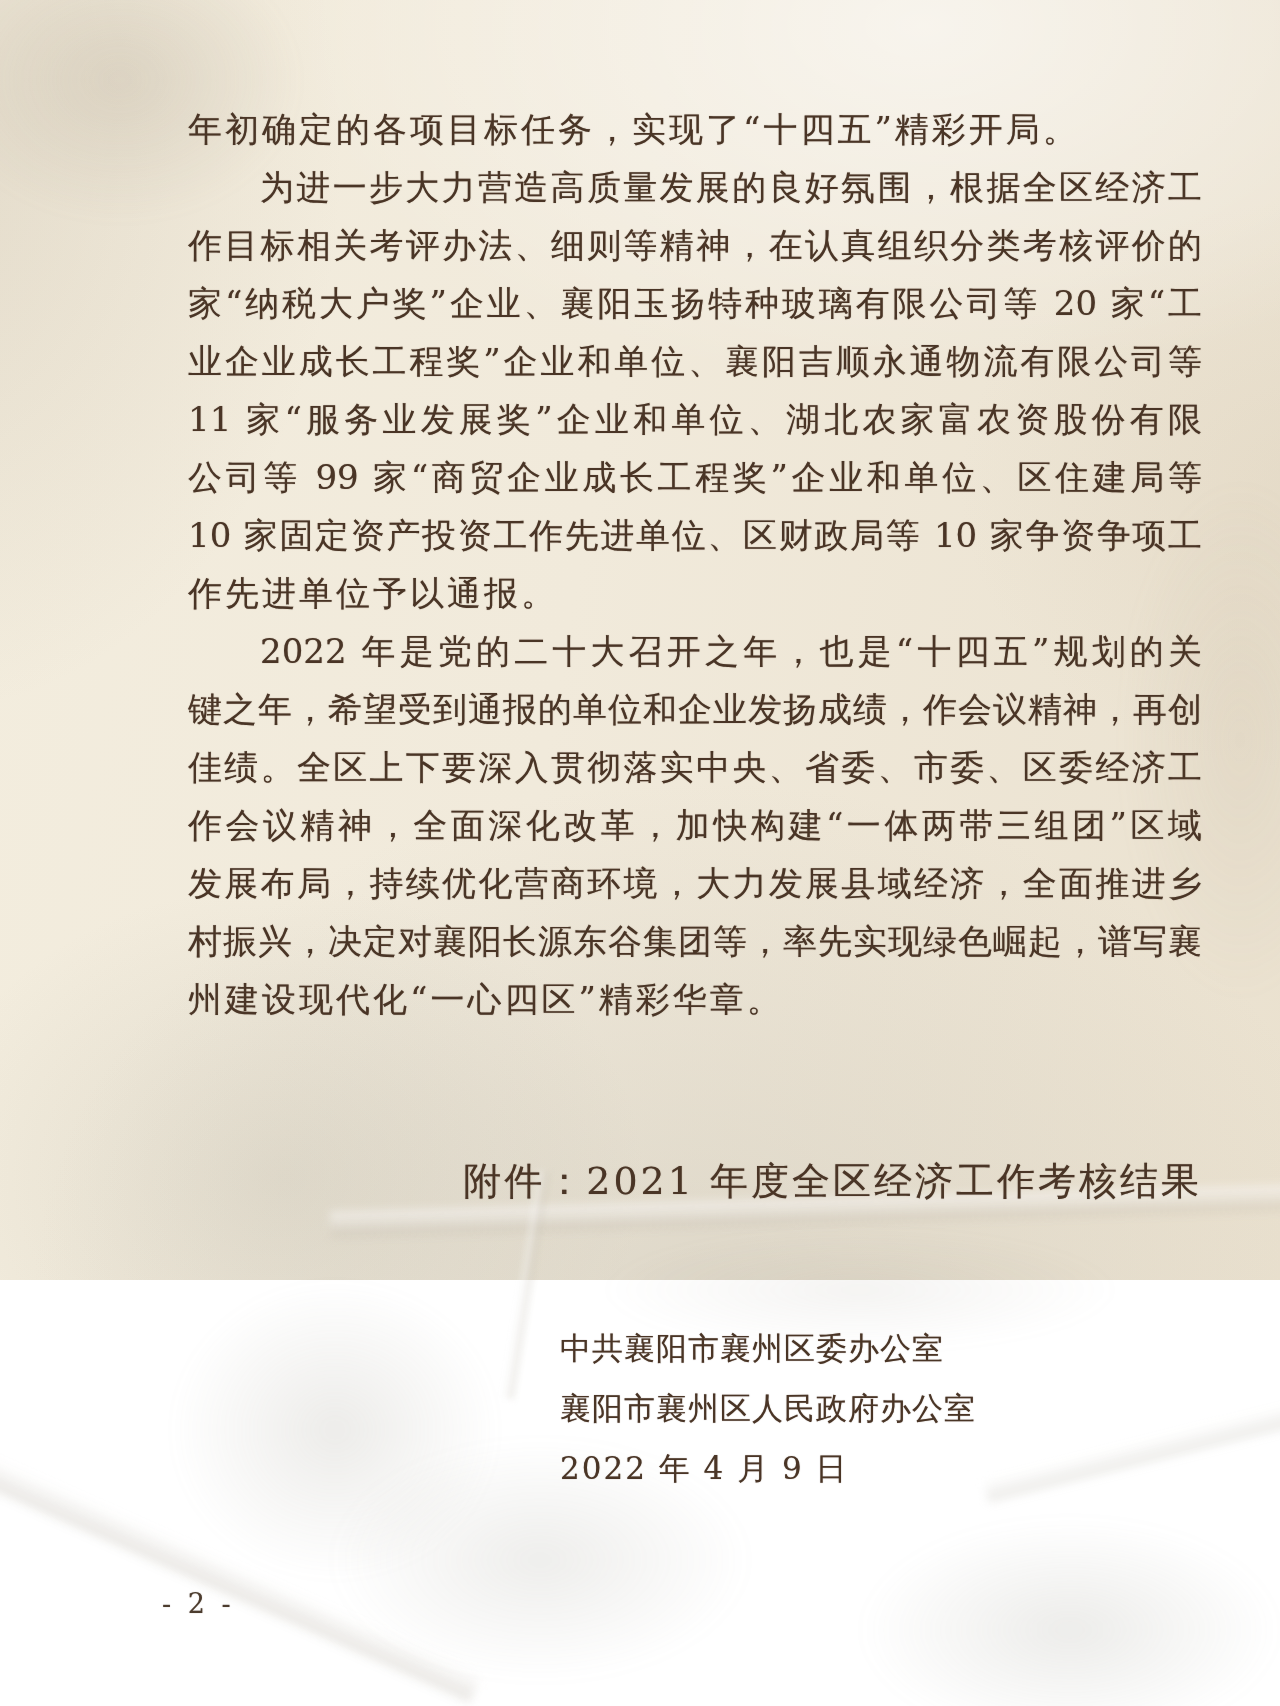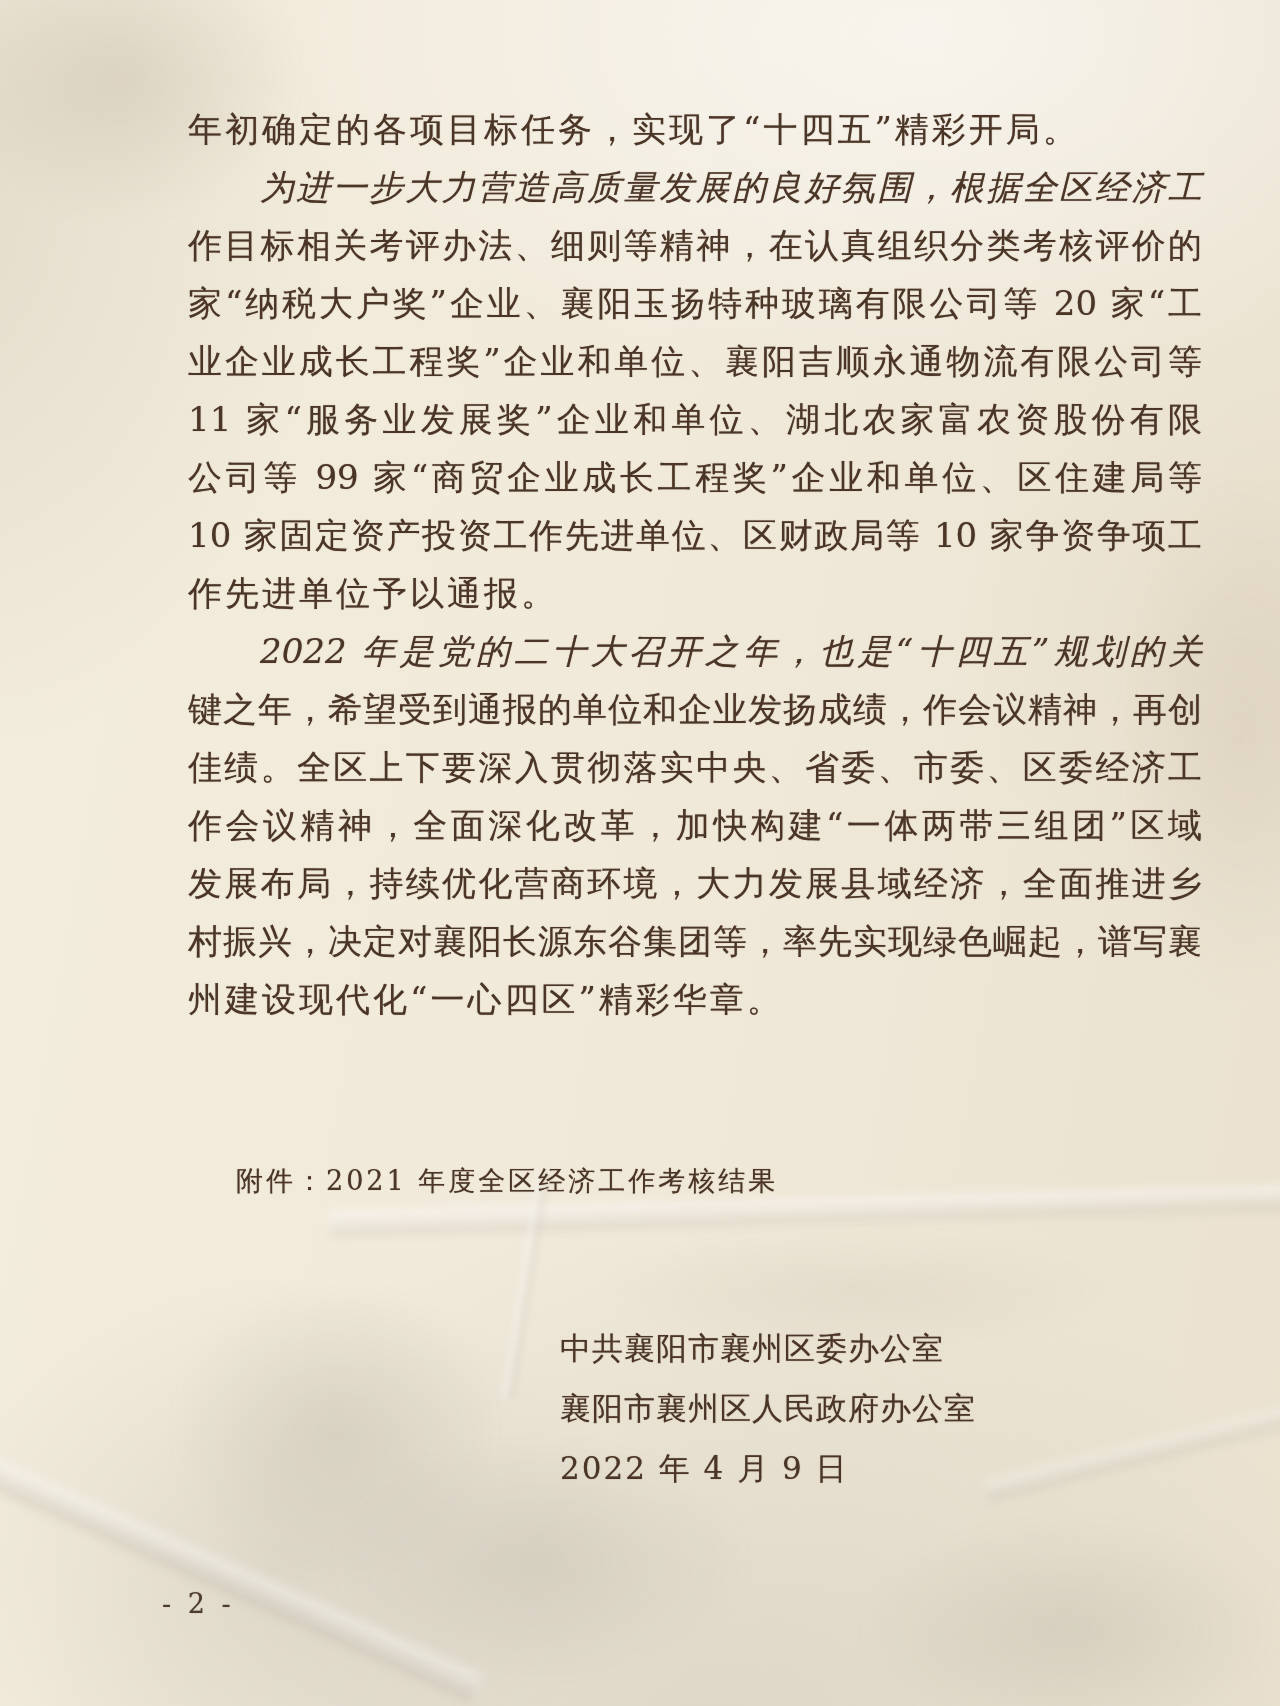"年初确定的各项目标任务，实现了“十四五”精彩开局。" .page { height: 1706px -> 1280px }
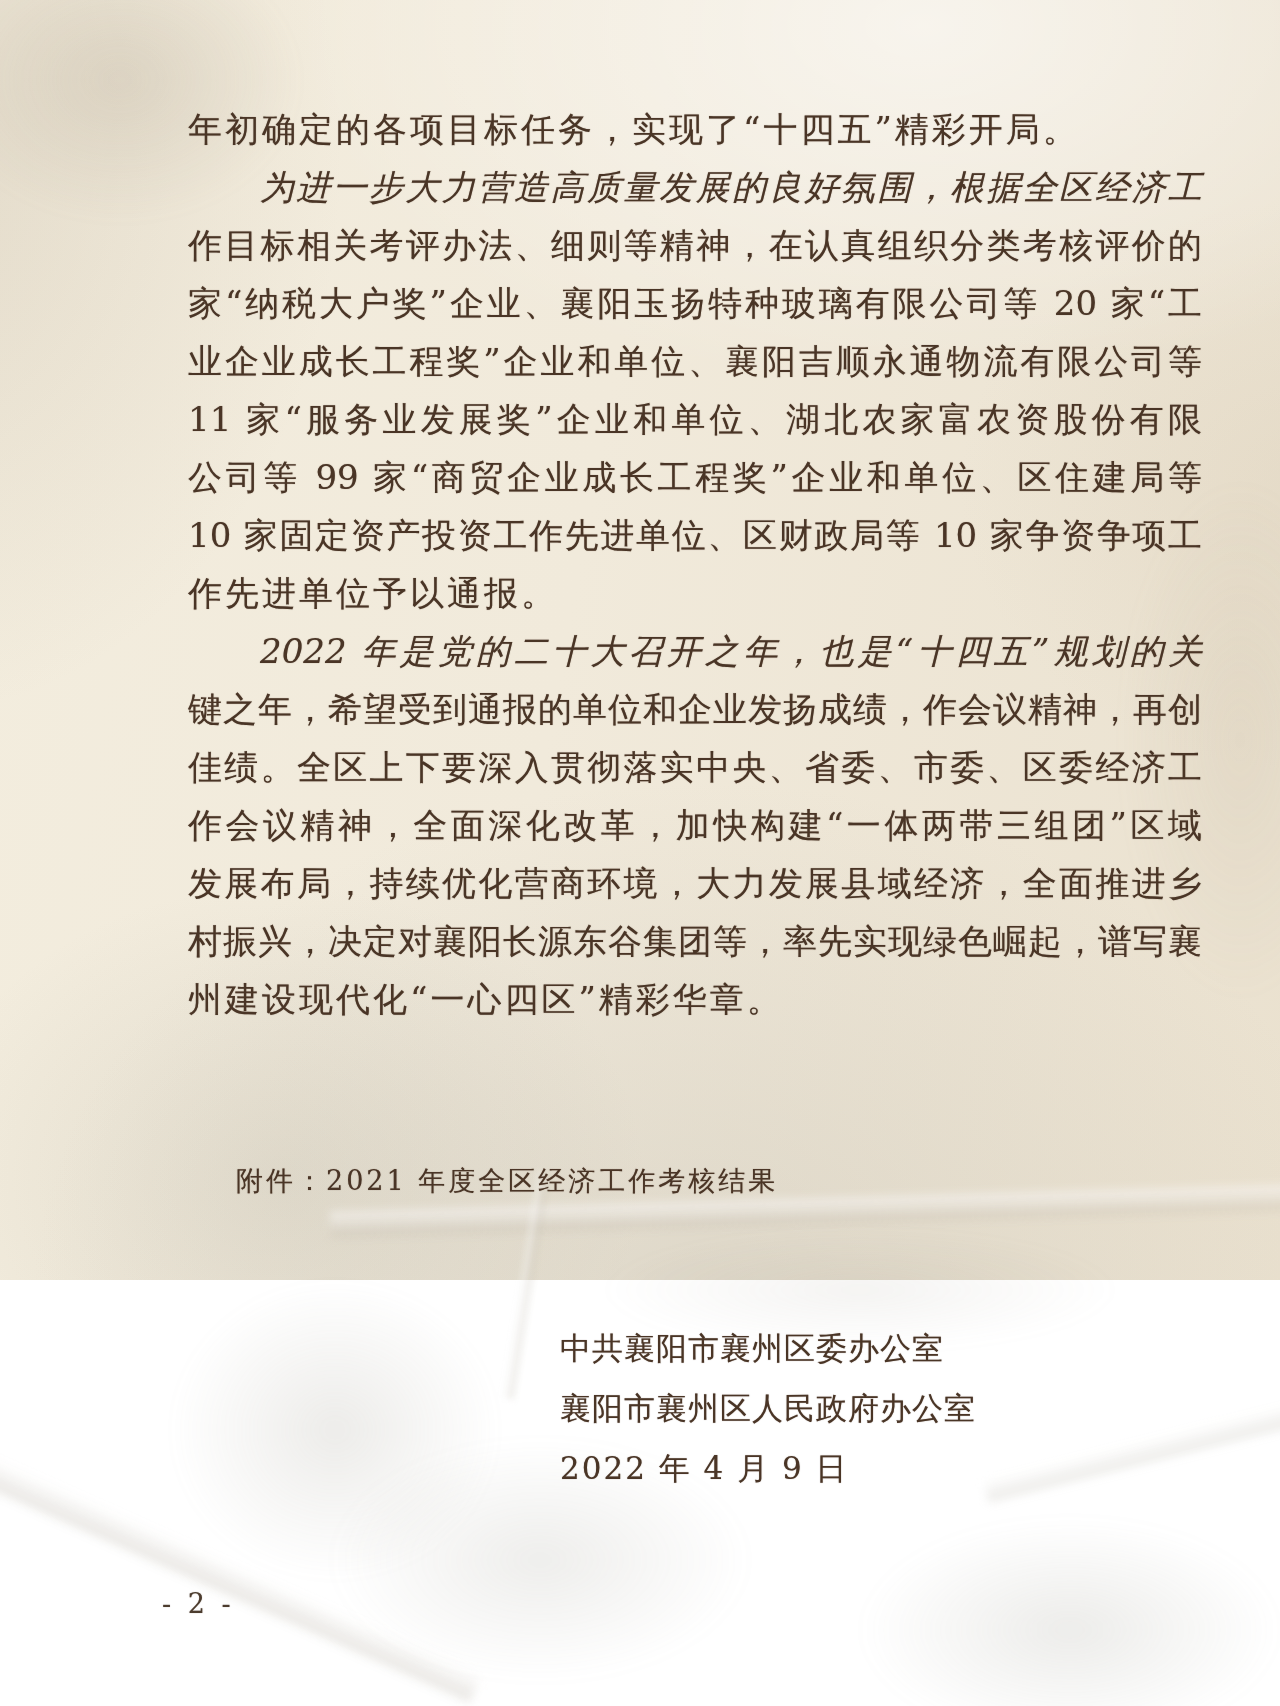"为进一步大力营造高质量发展的良好氛围，根据全区经济工" .line.indent { font-style: italic -> none }
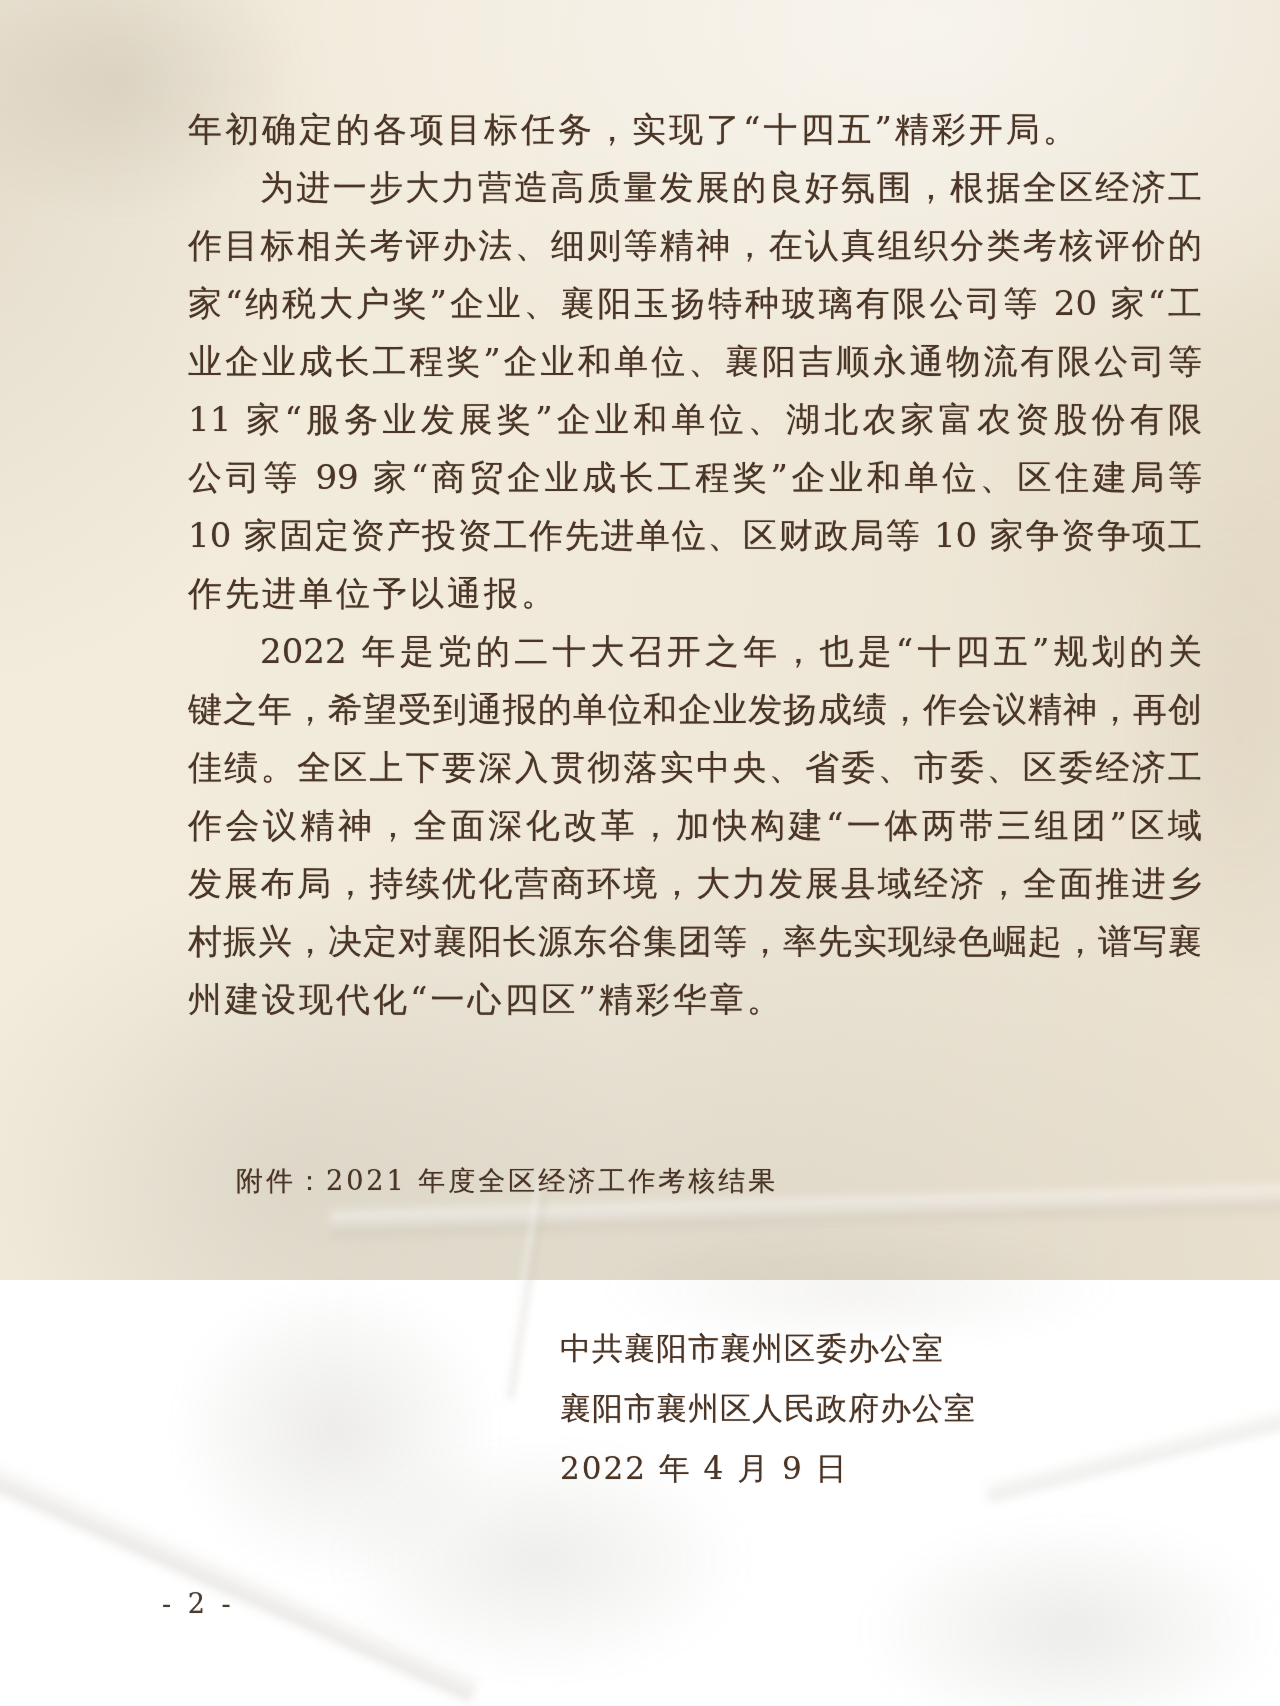"附件：2021 年度全区经济工作考核结果" .attachment { font-size: 27px -> 38px; text-align: none -> right }
